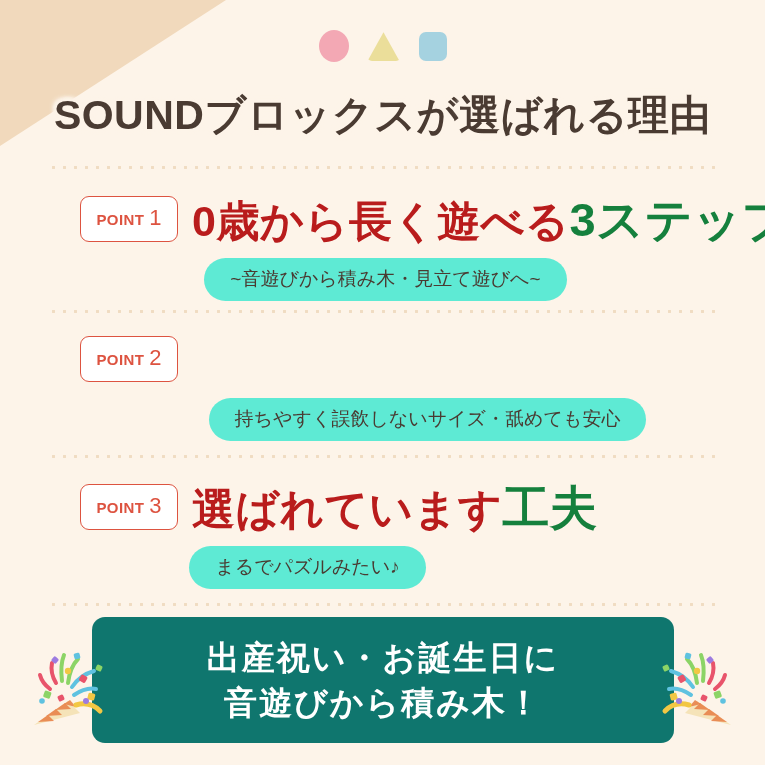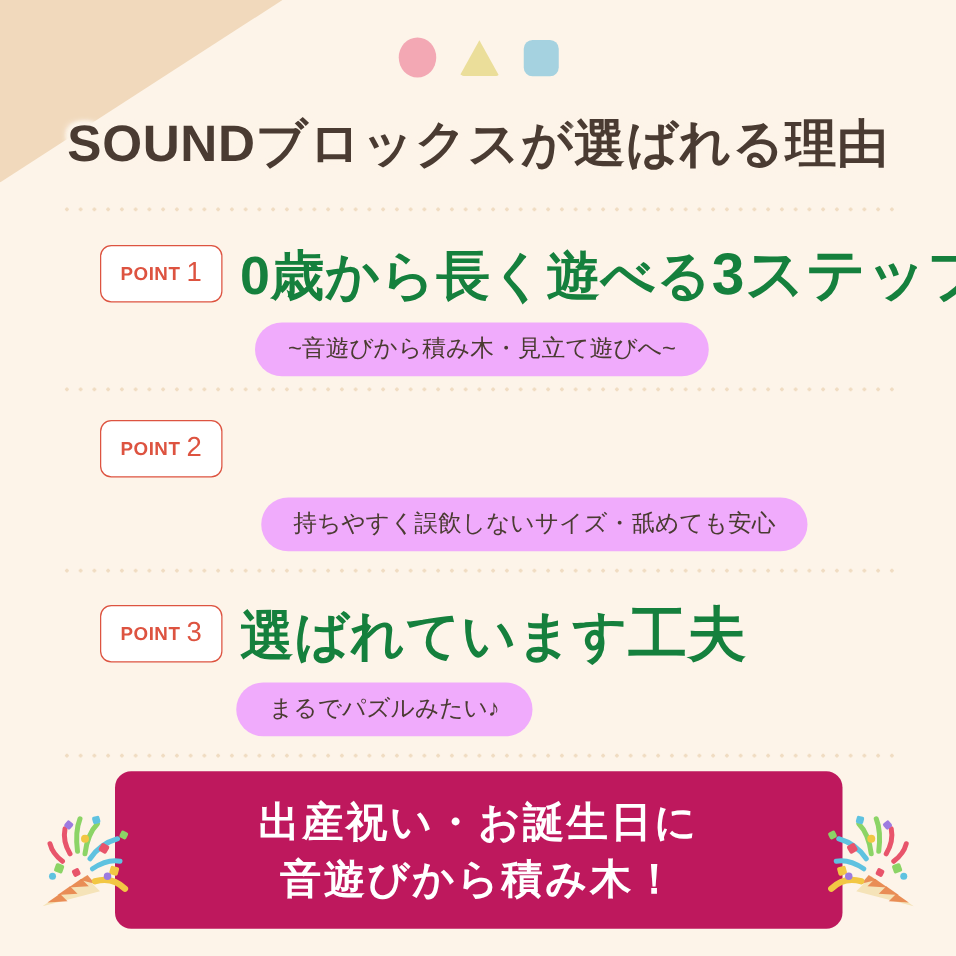"0歳から長く遊べる" .point-title .pt-red { color: #15803d -> #b91c1c }
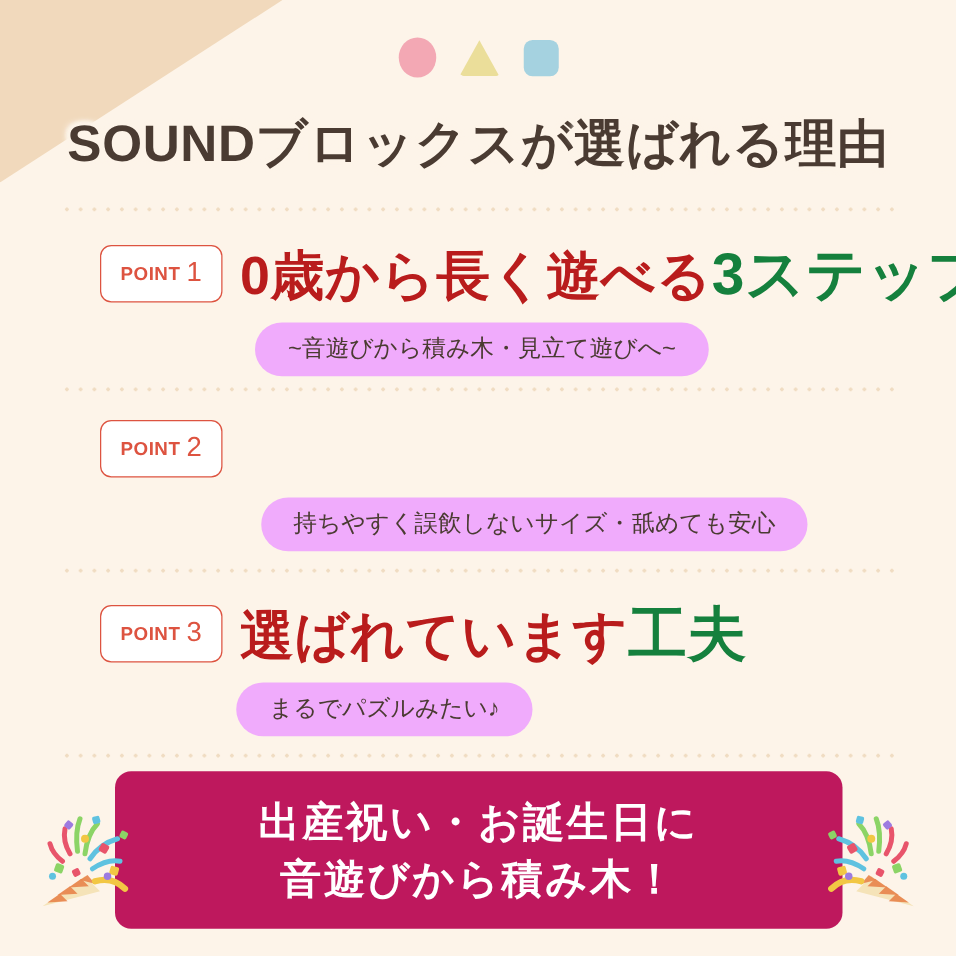"~音遊びから積み木・見立て遊びへ~" .point-sub { background: #f0abfc -> #5eead4 }
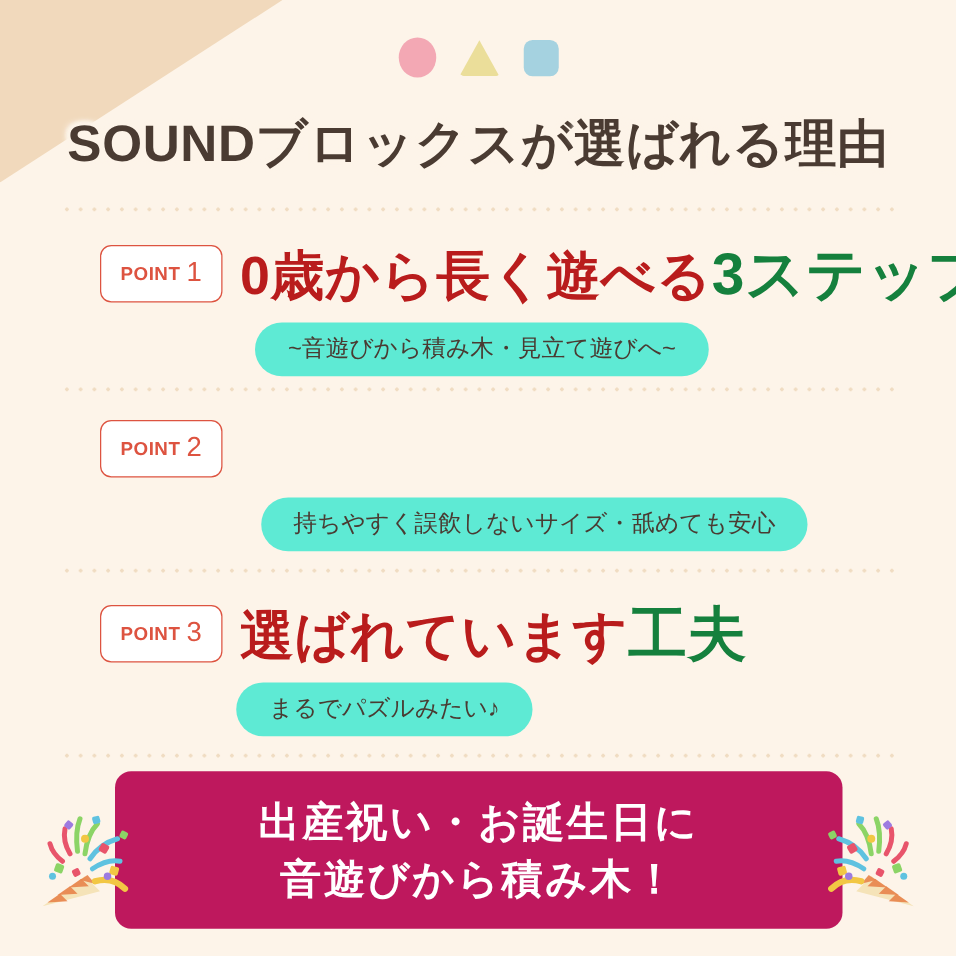"出産祝い・お誕生日に" .banner { background: #be185d -> #0f766e }
